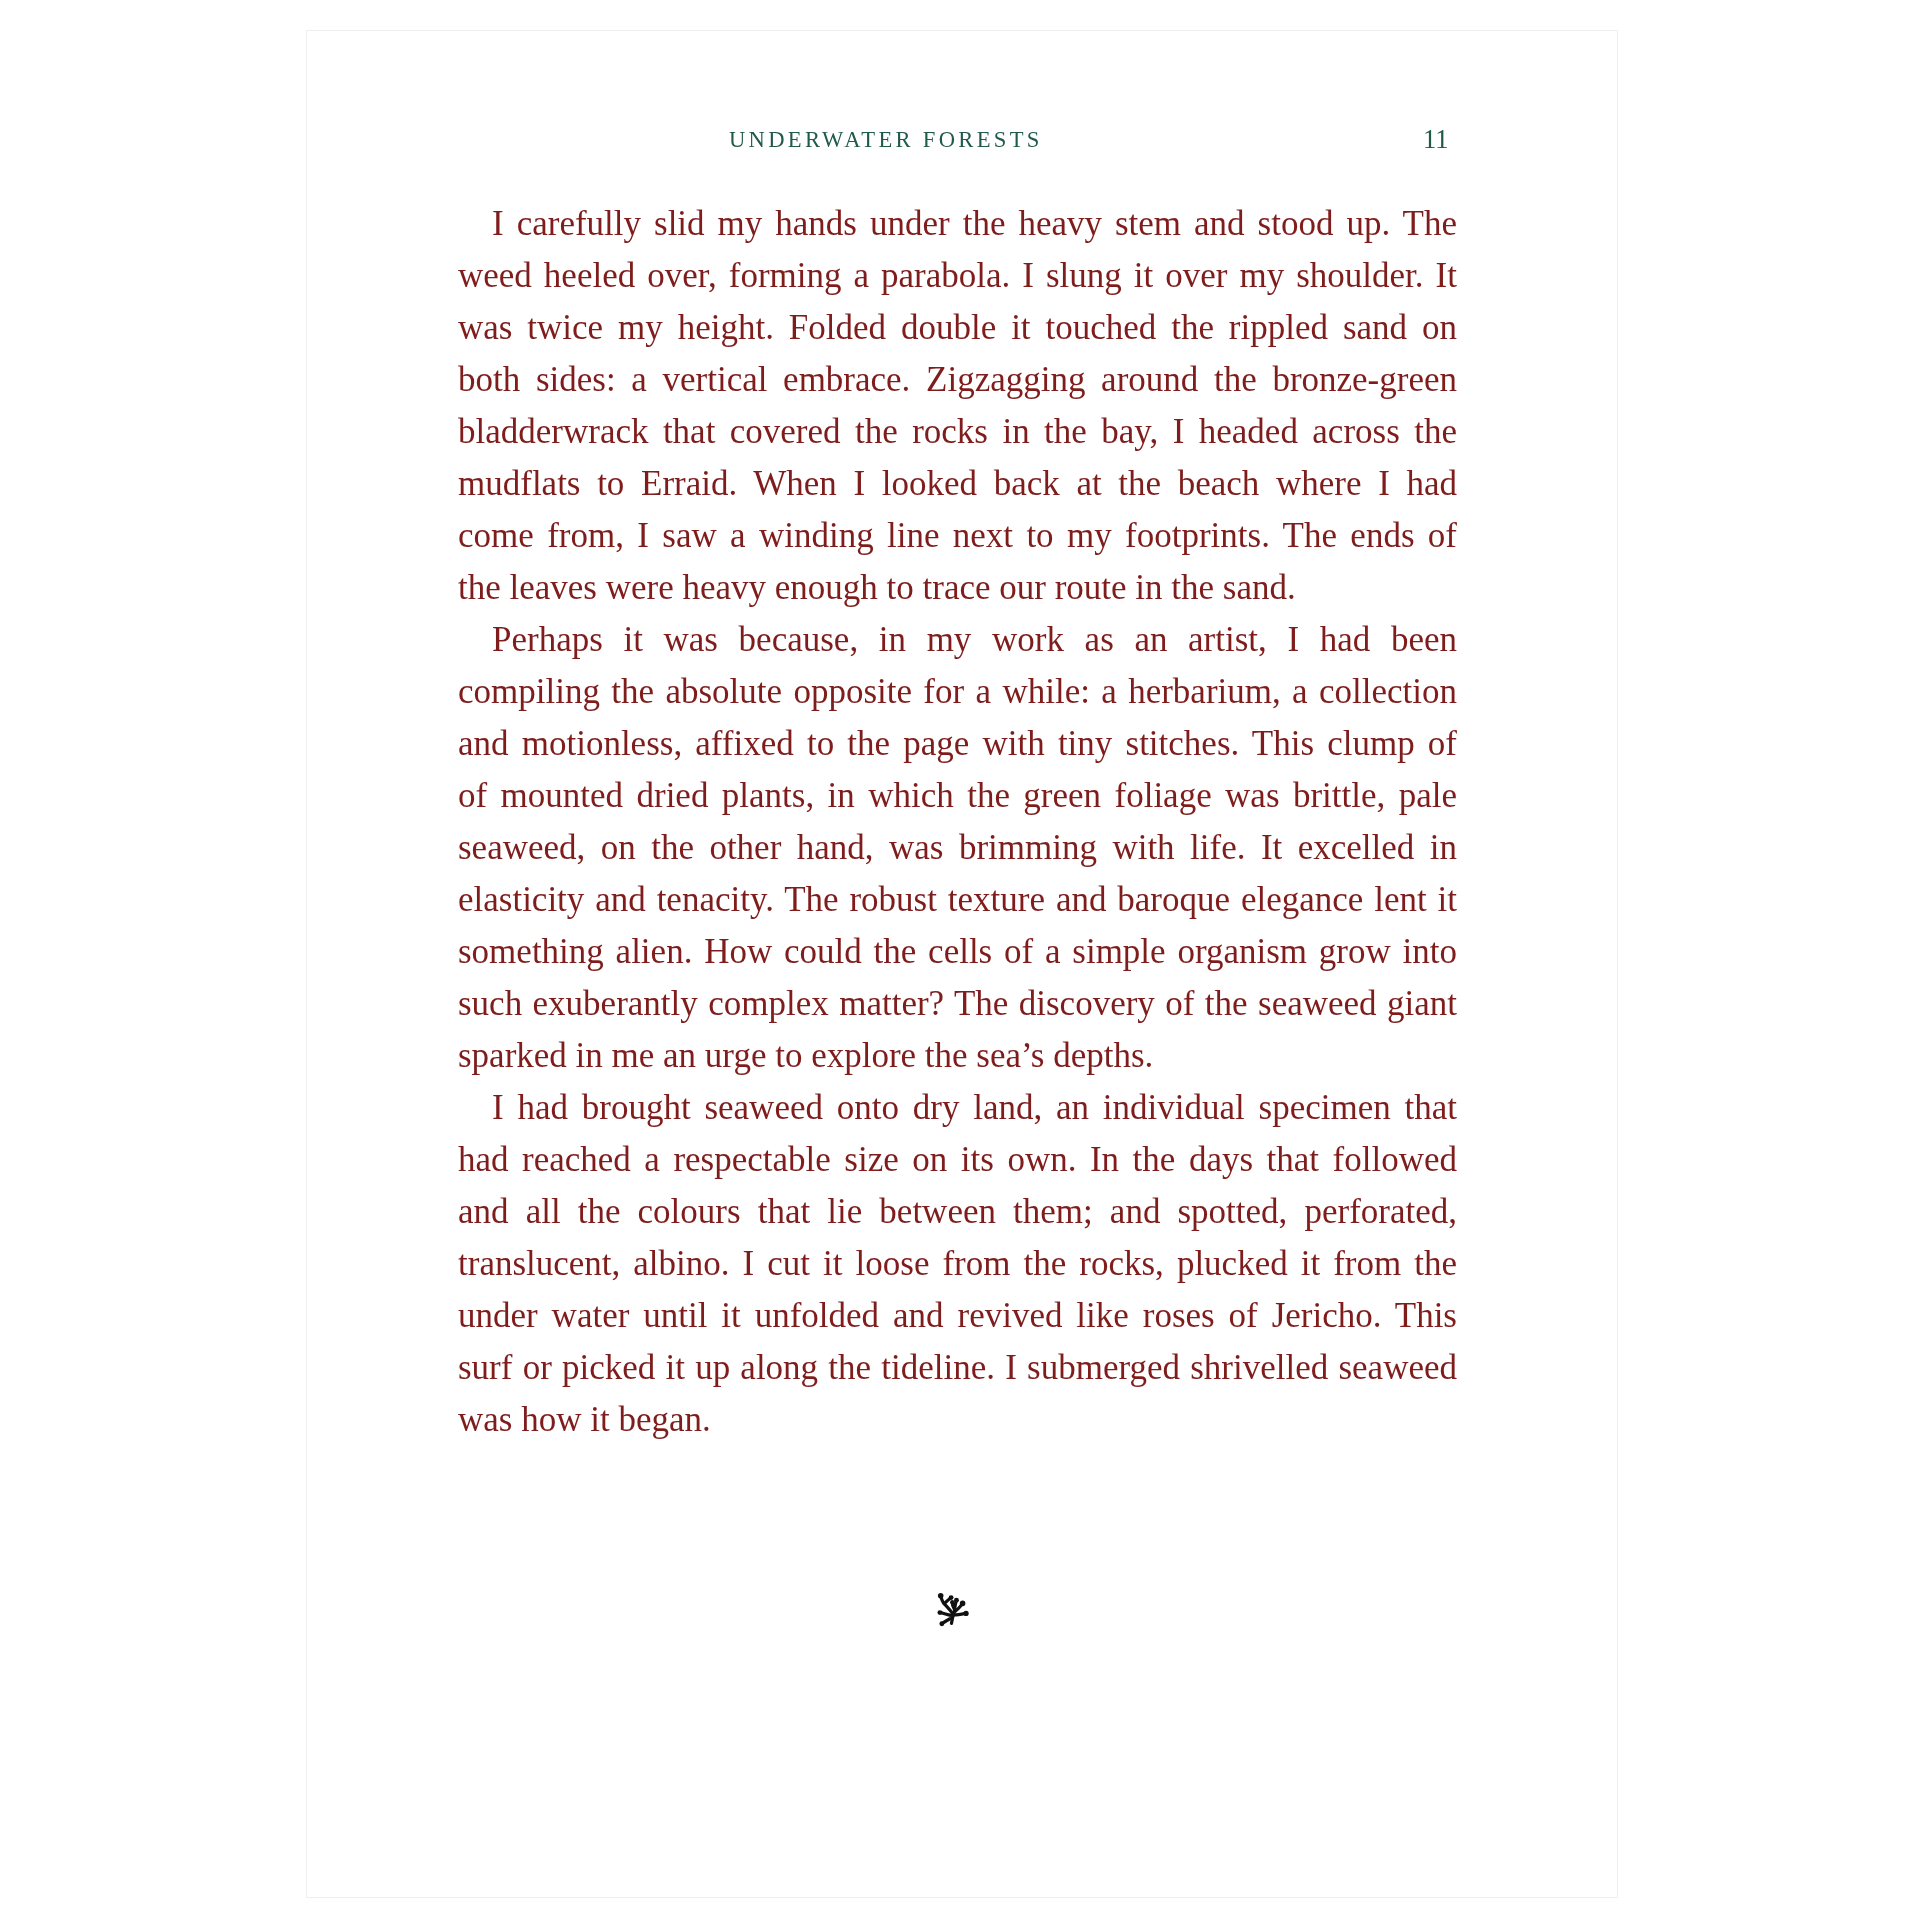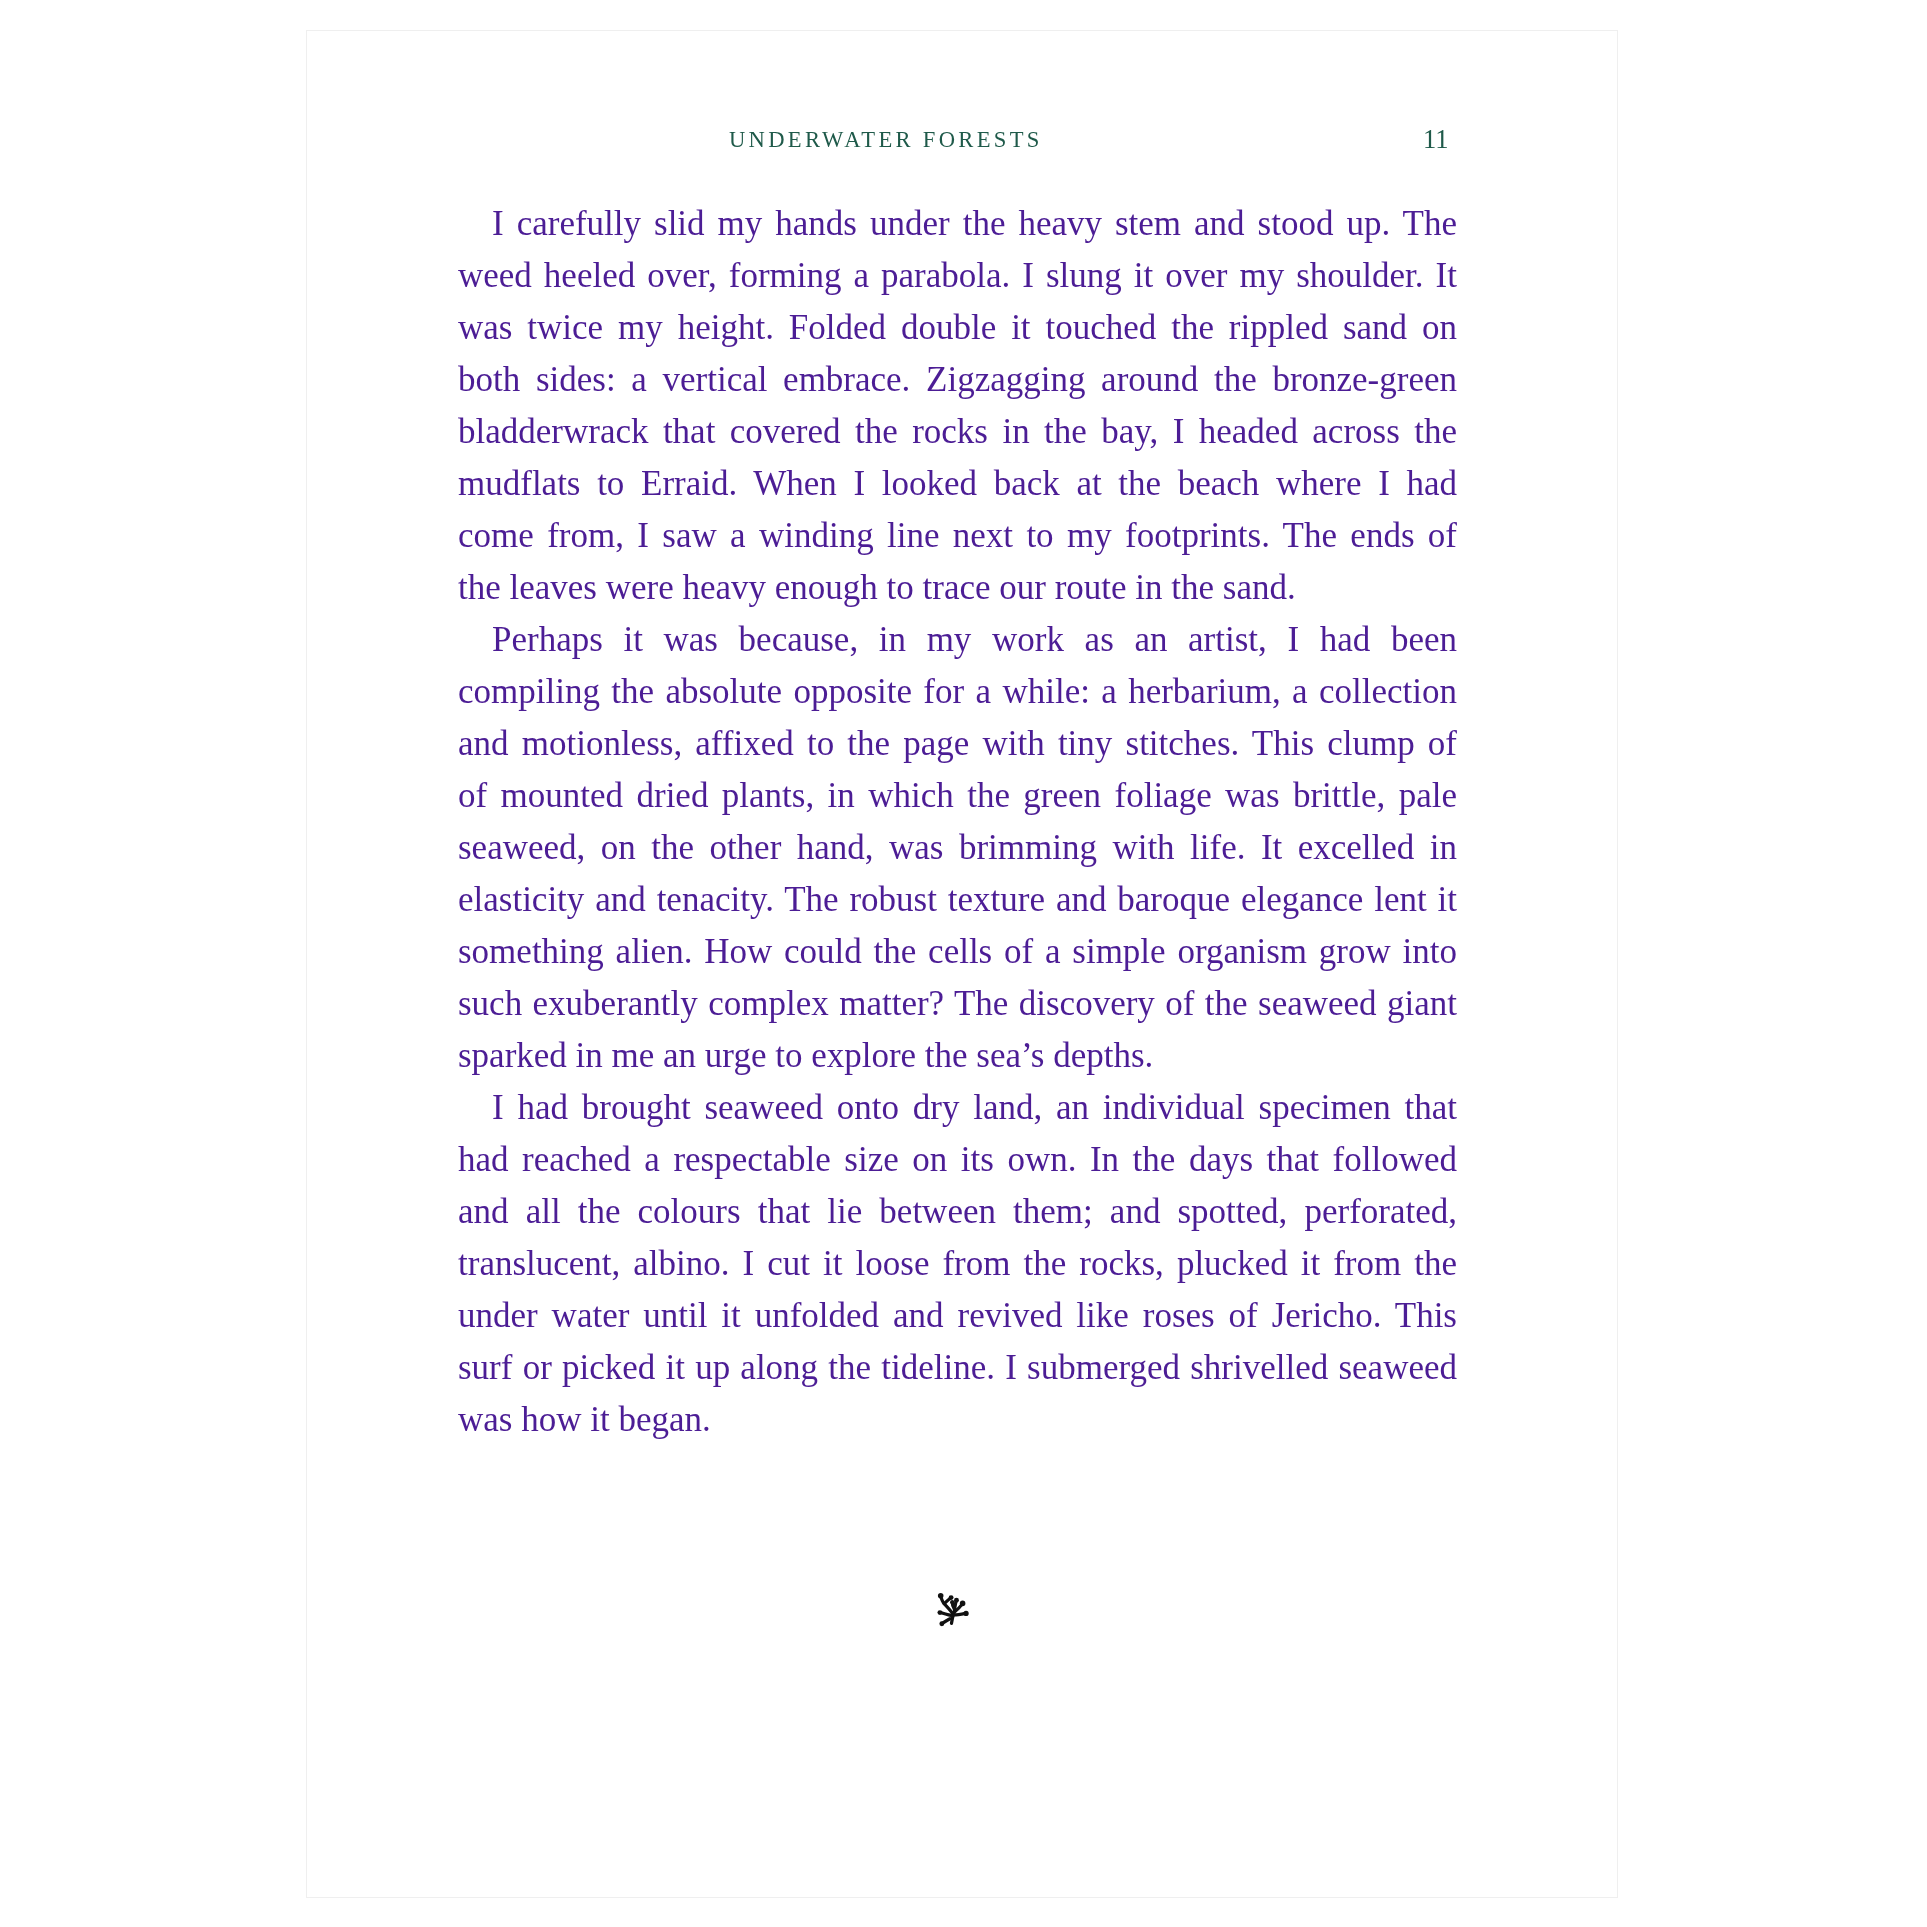"I carefully slid my hands" div.body-text { color: #4c1d95 -> #7f1d1d }
